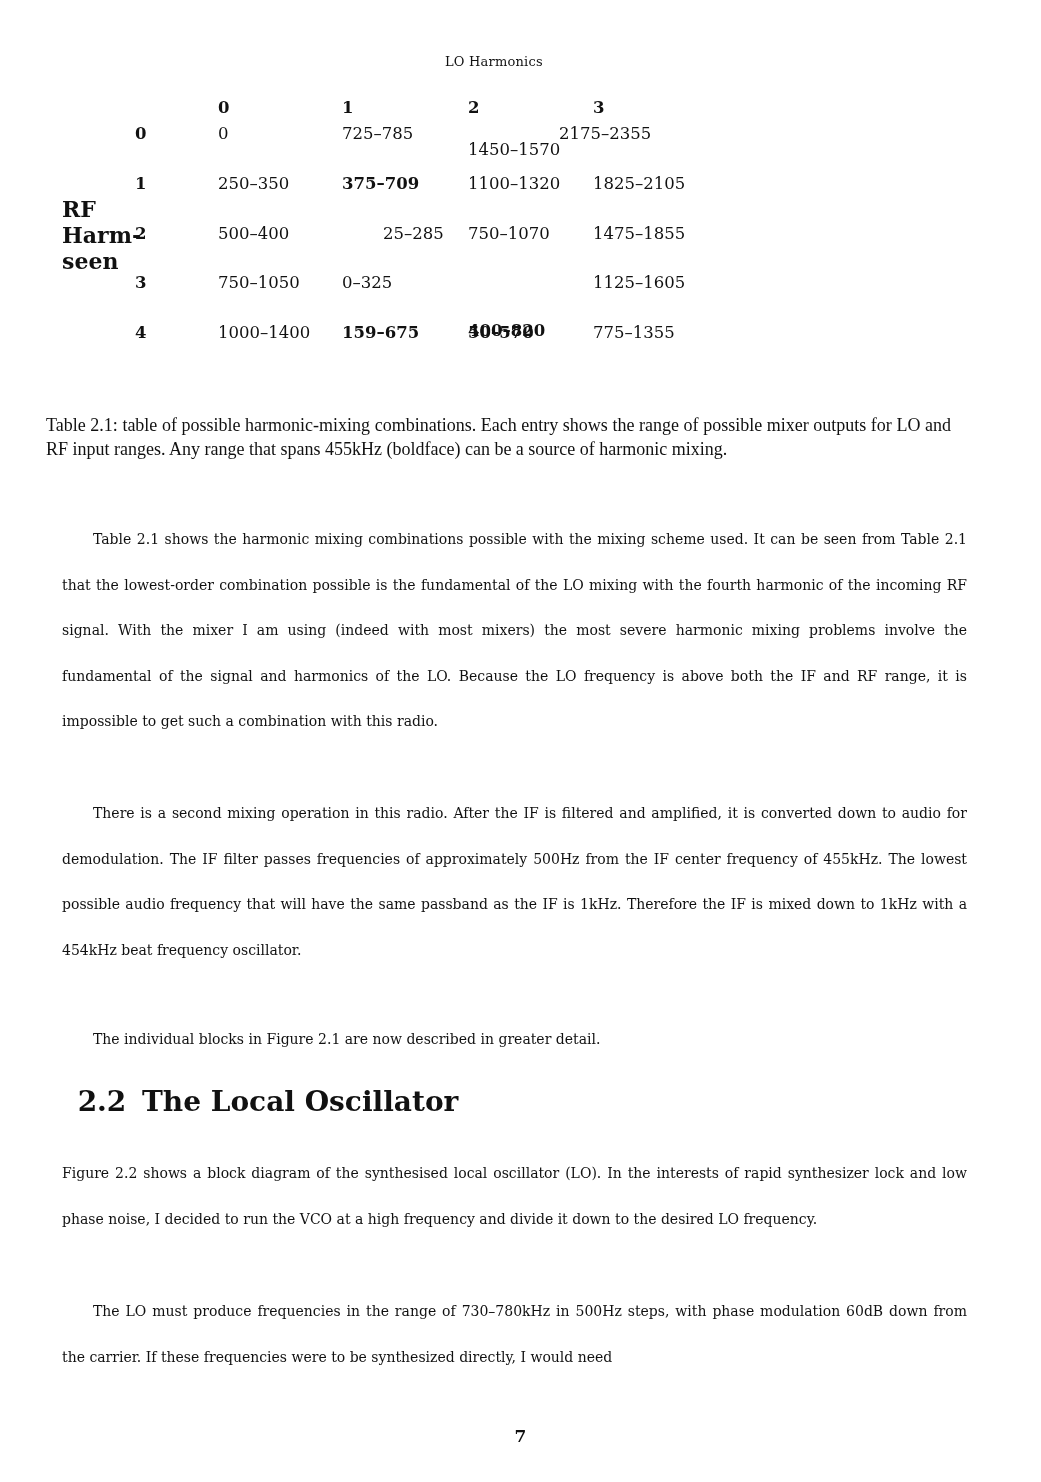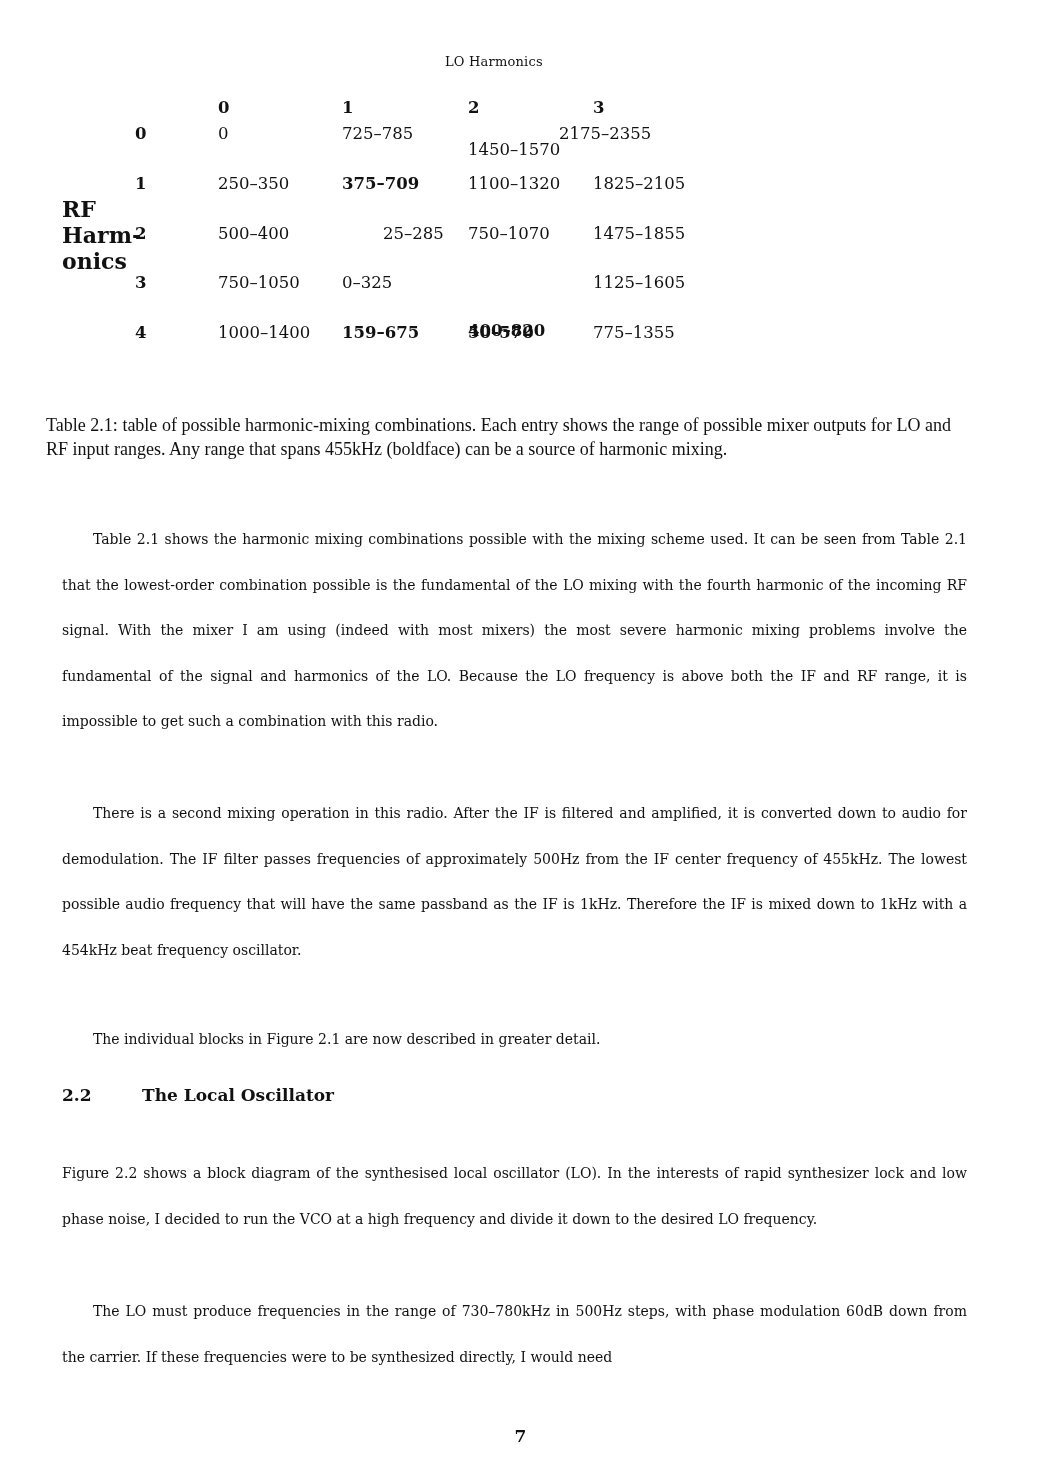"onics" div { text: onics -> seen }
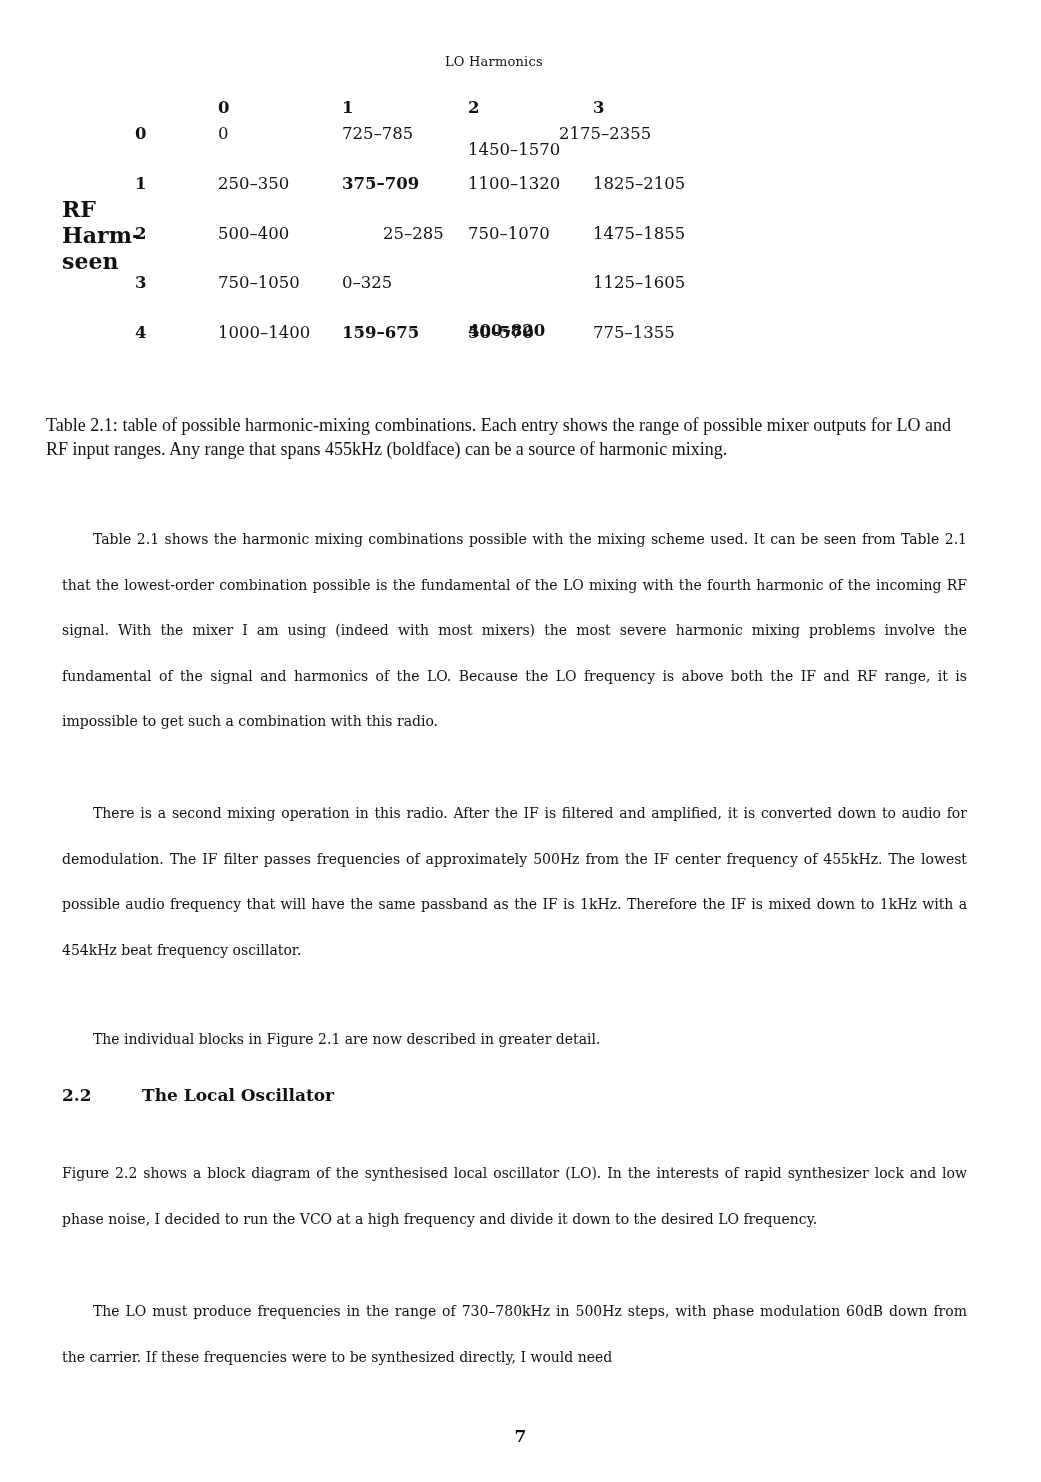"2.2 The Local Oscillator" .section-heading { font-size: 17px -> 28px; text-align: none -> center }
